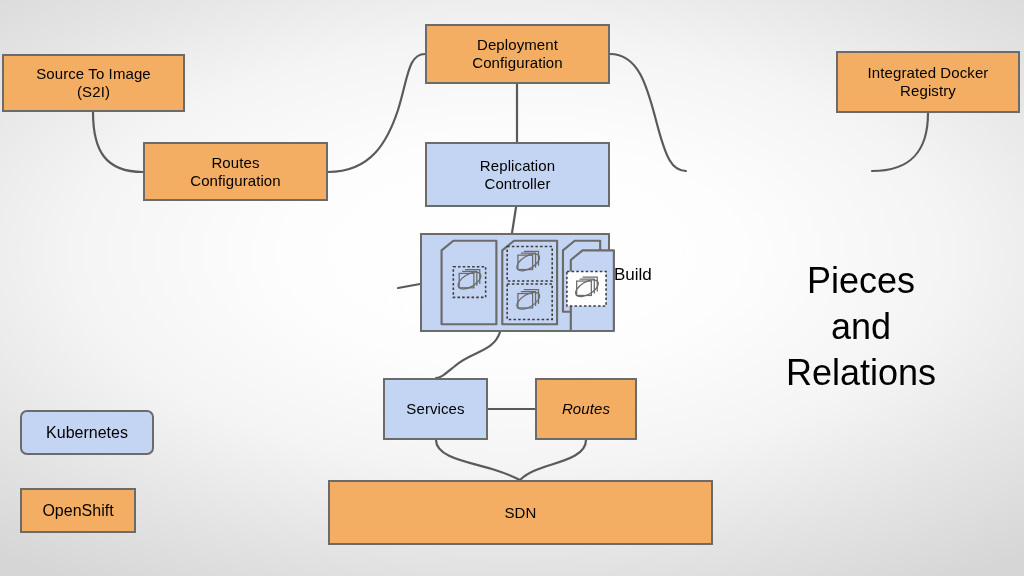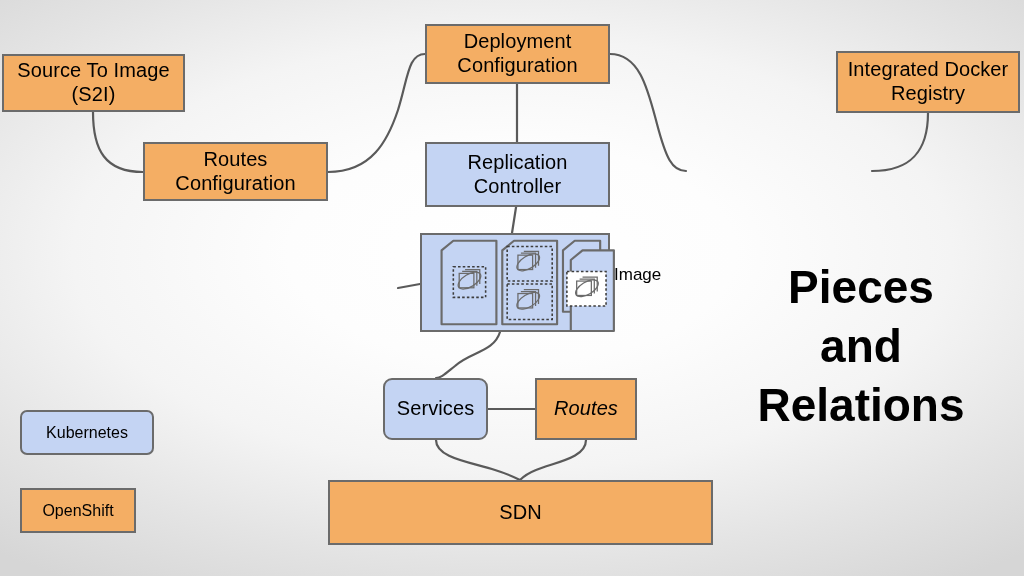"Deployment" .node { font-size: 20px -> 15px }
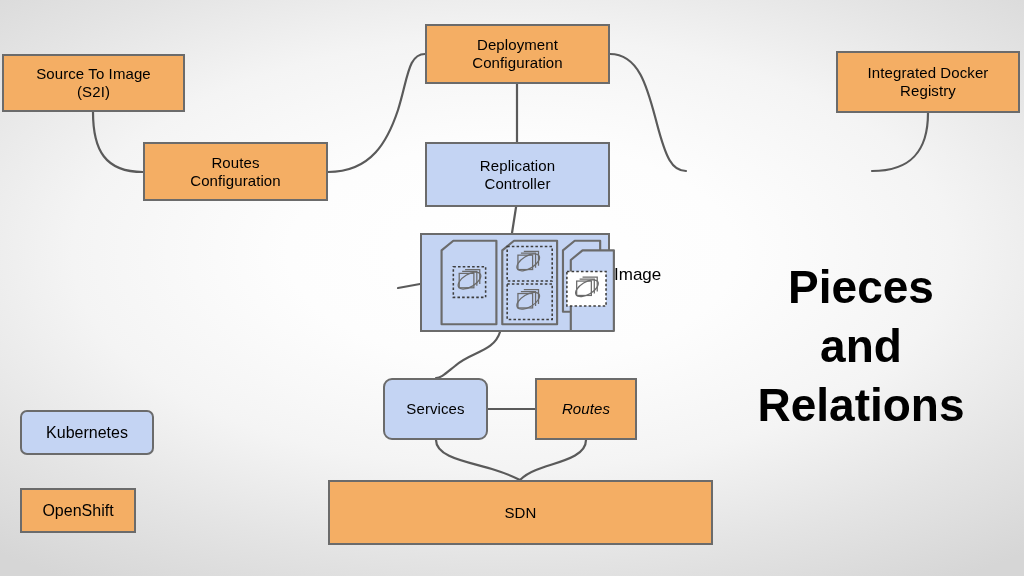"Image" div.pod-label { text: Image -> Build }
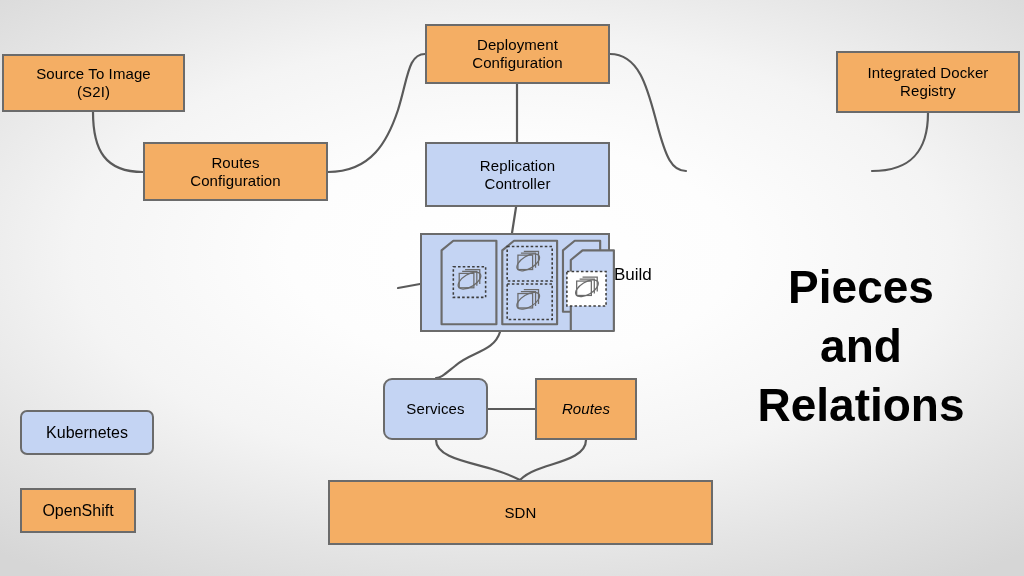"Pieces" #title { font-size: 46px -> 36px; font-weight: bold -> none }
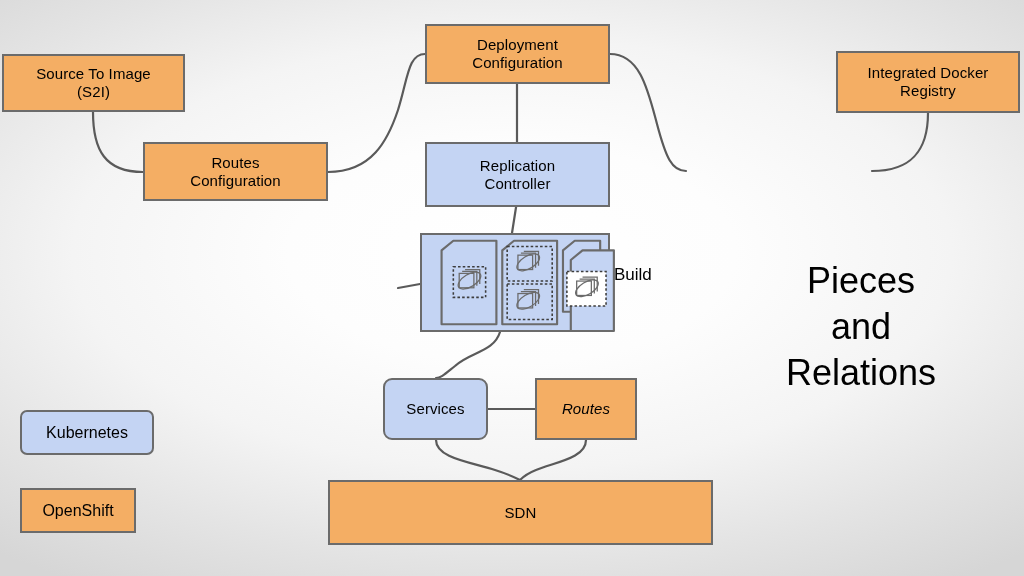"Services" div.node { border-radius: 9px -> none }
